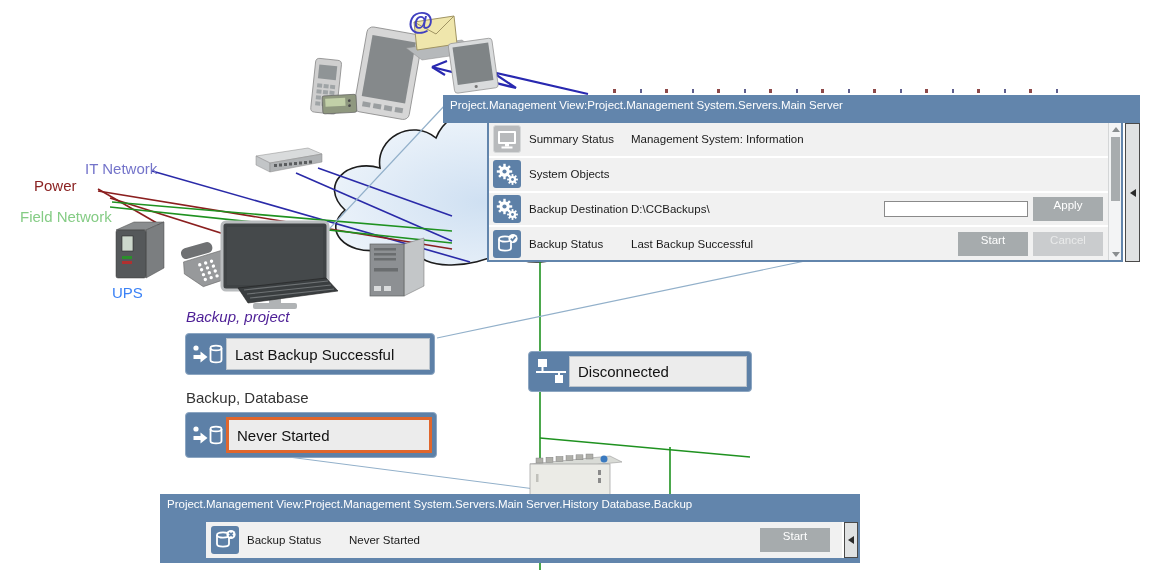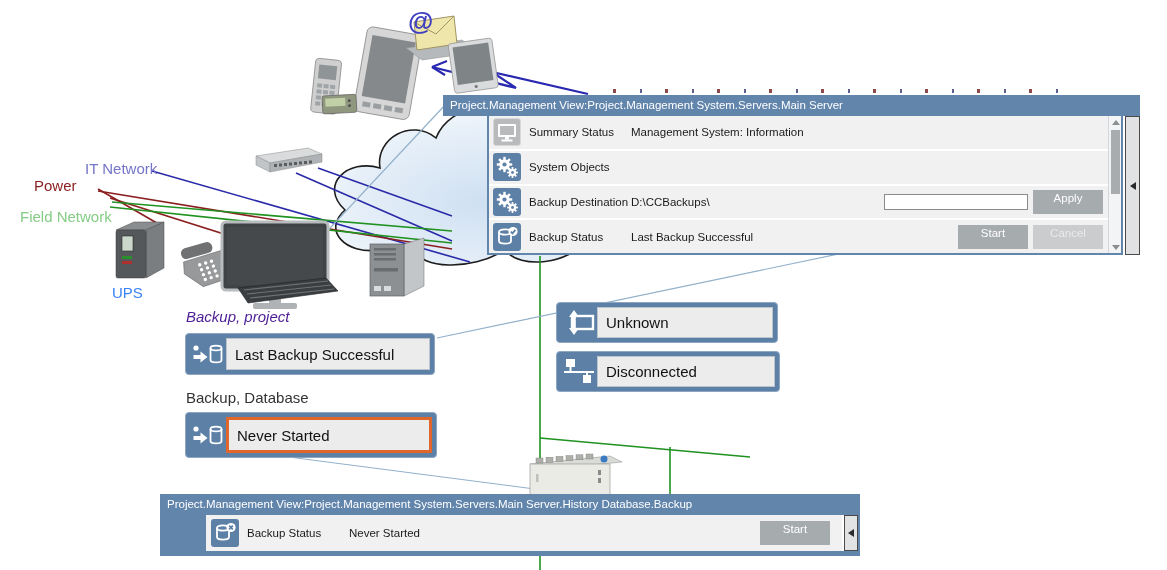"Project.Management" .titlebar { height: 21px -> 28px }
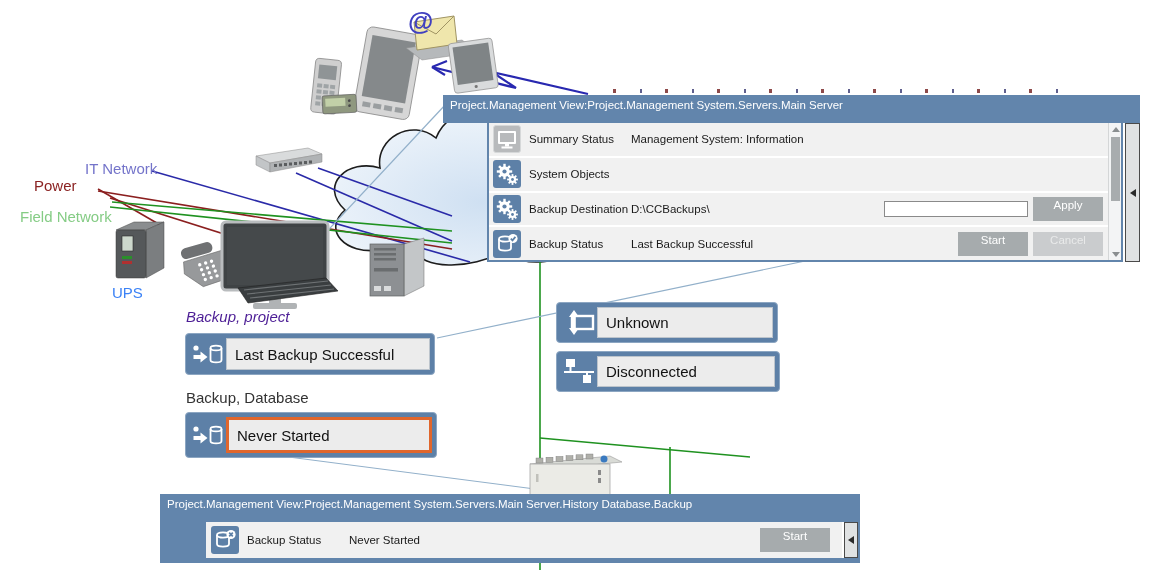"Unknown" div.tile { html: <div> <span> <svg> <rect></rect> <polygon></polygon> </svg> </span> <div>Unknown</div> </div> -> none }
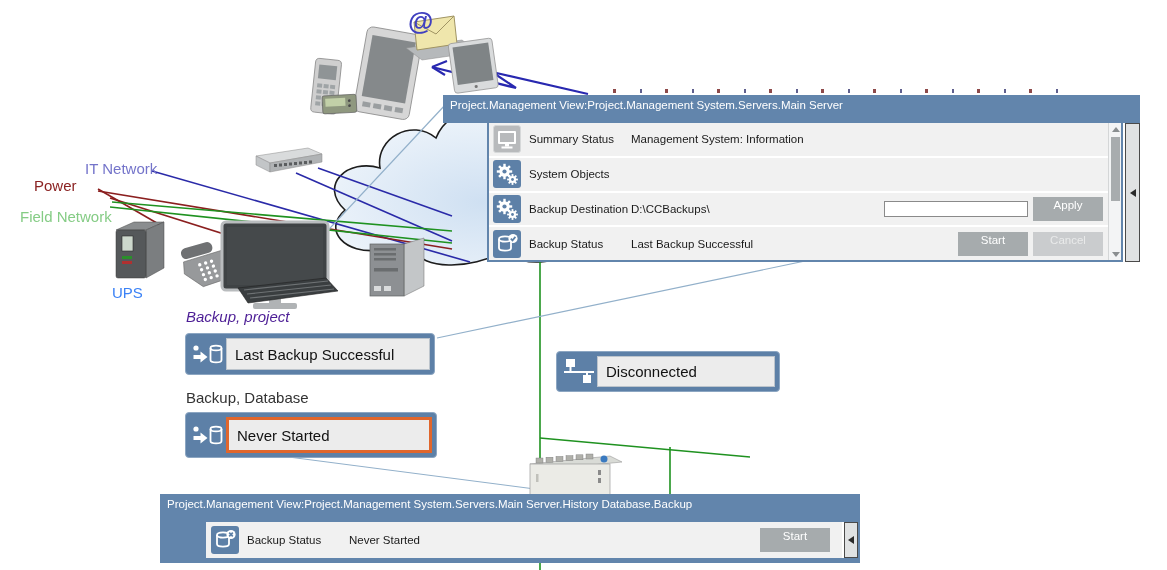"Disconnected" div.tile { left: 556px -> 528px }
